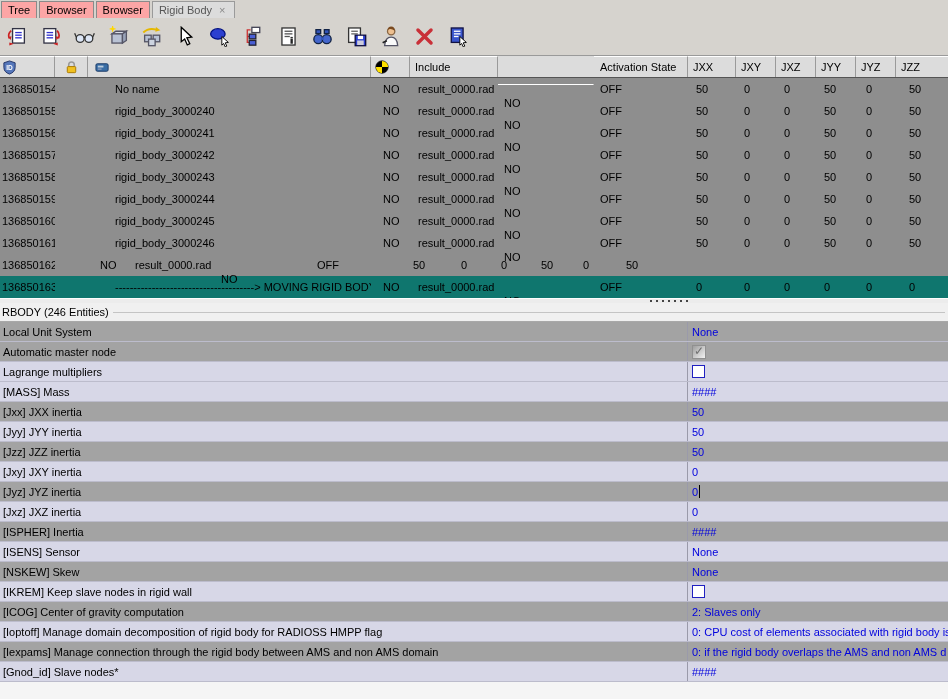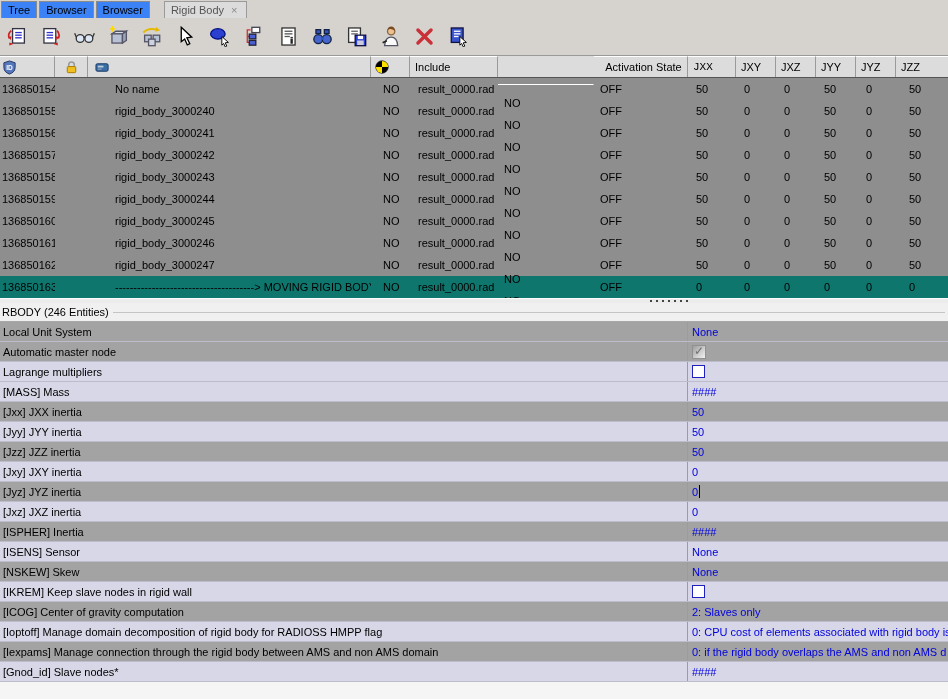"Tree" .tab { background: #3b82f6 -> #fca5a5 }
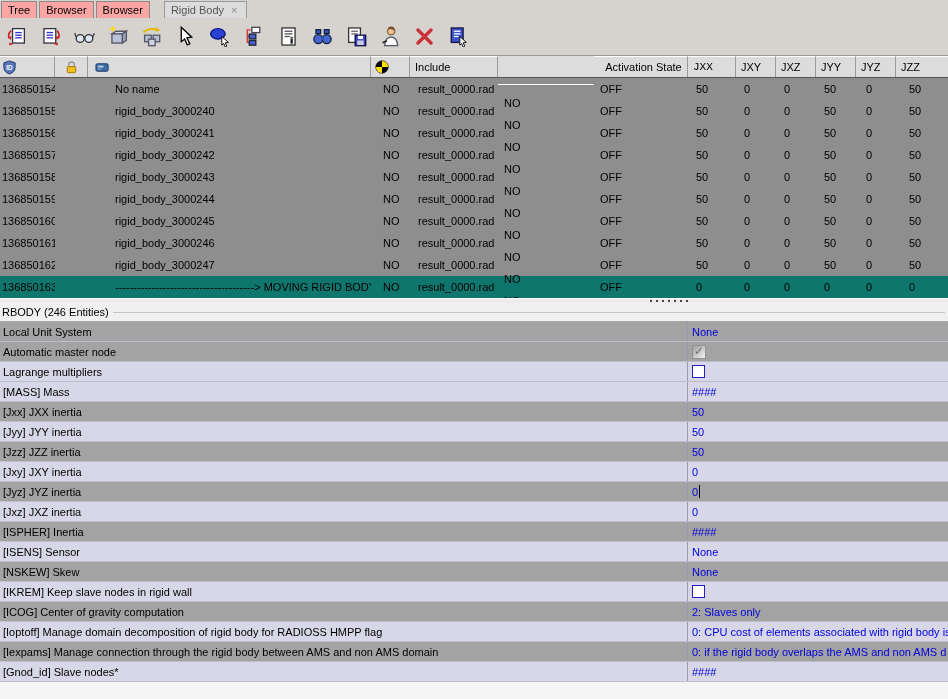"Rigid Body" .tab.current { margin-left: 12px -> none }
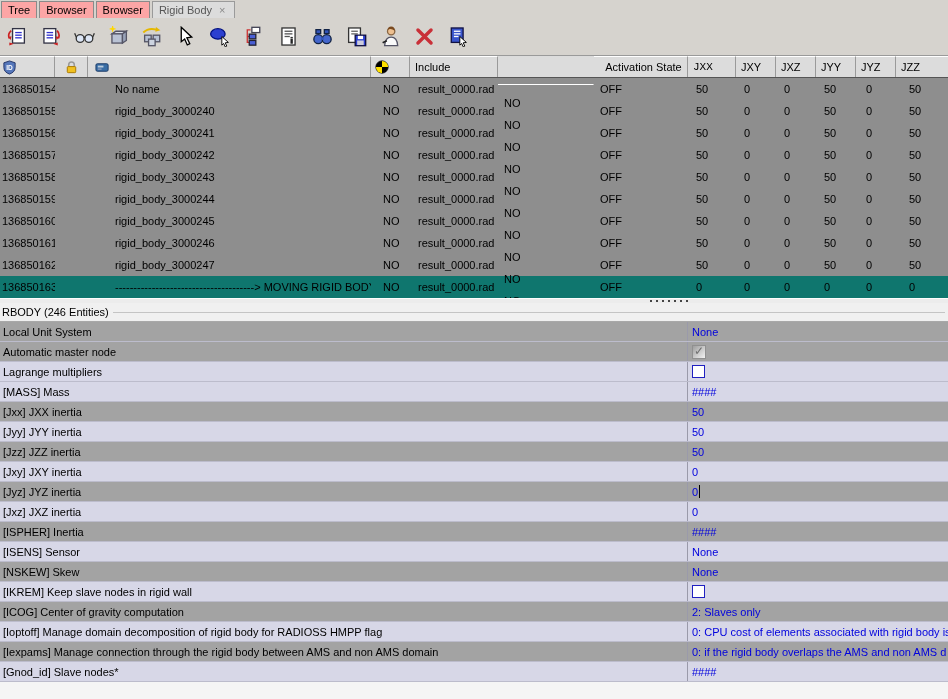"Activation State" .c6 { justify-content: center -> none }
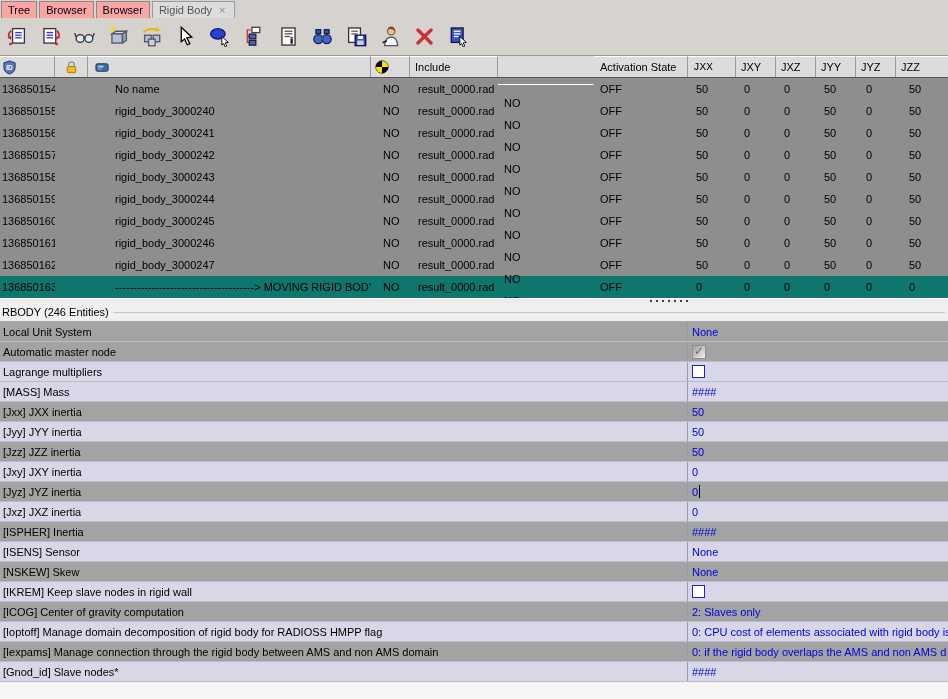"JXX" div.th { font-family: Liberation Mono, monospace -> none }
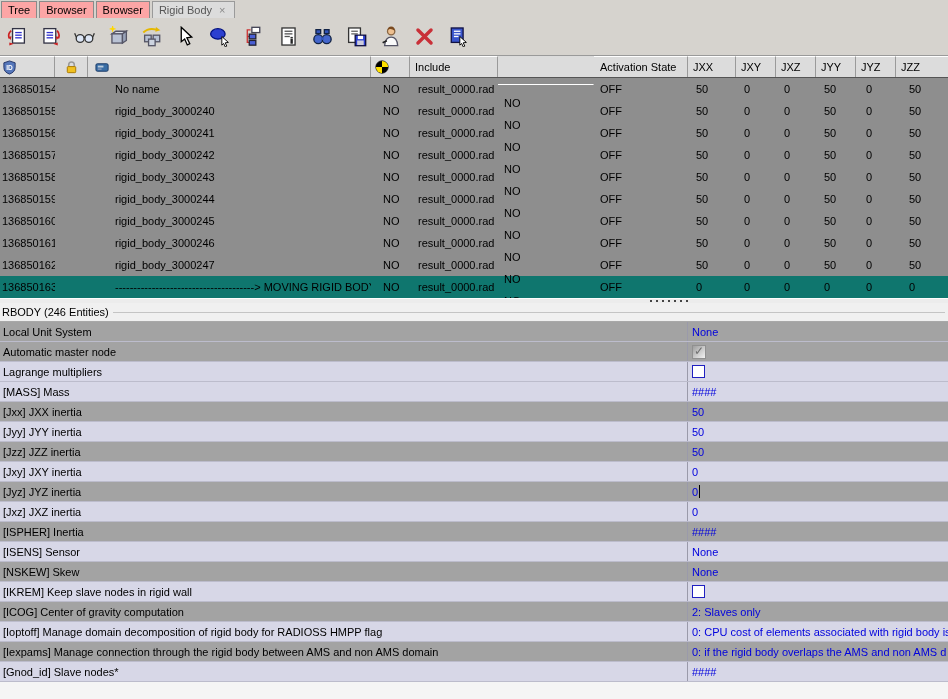"rigid_body_3000247" div.td { html: <div>rigid_body_3000247</div> -> none }
